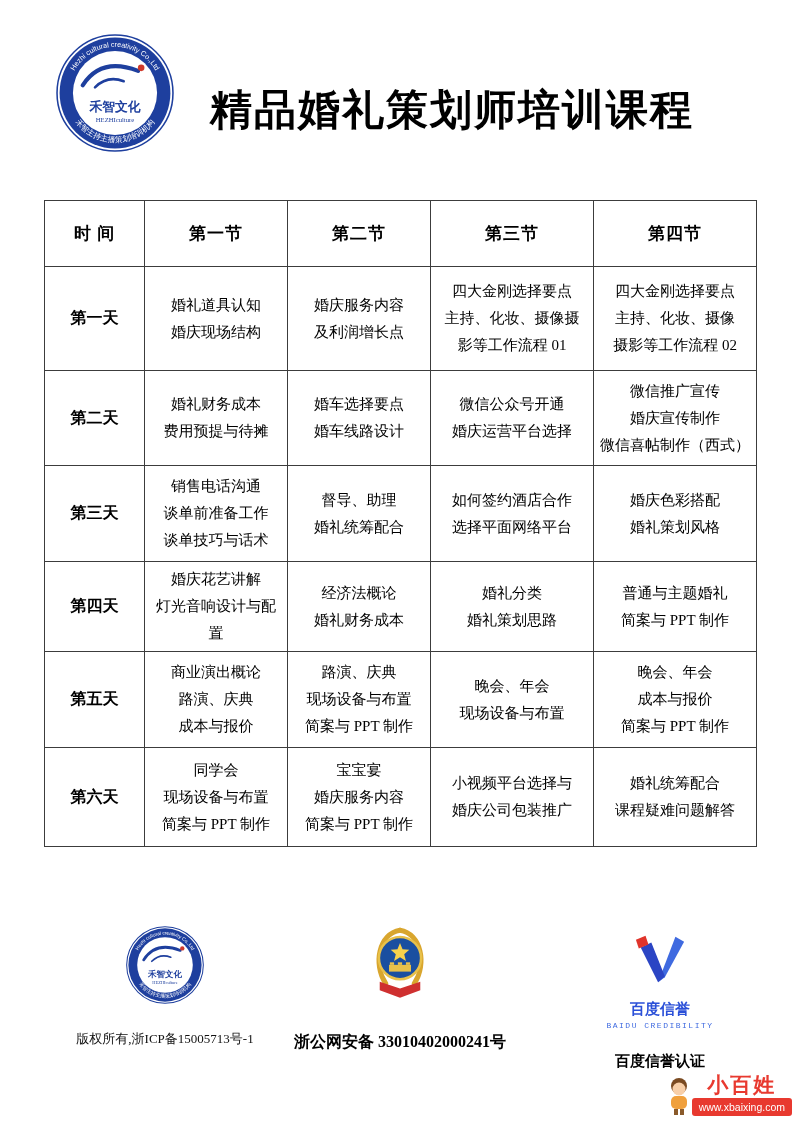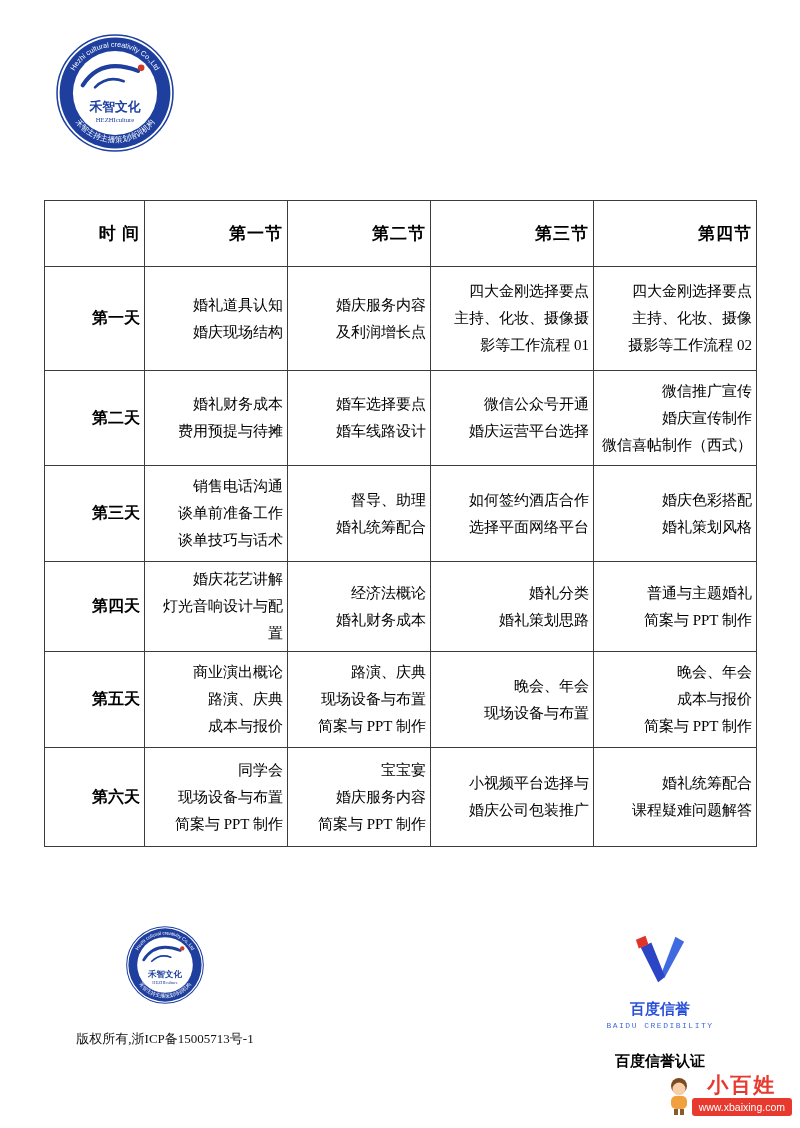"精品婚礼策划师培训课程" div.course-title { html: none -> <div>精品婚礼策划师培训课程</div> }
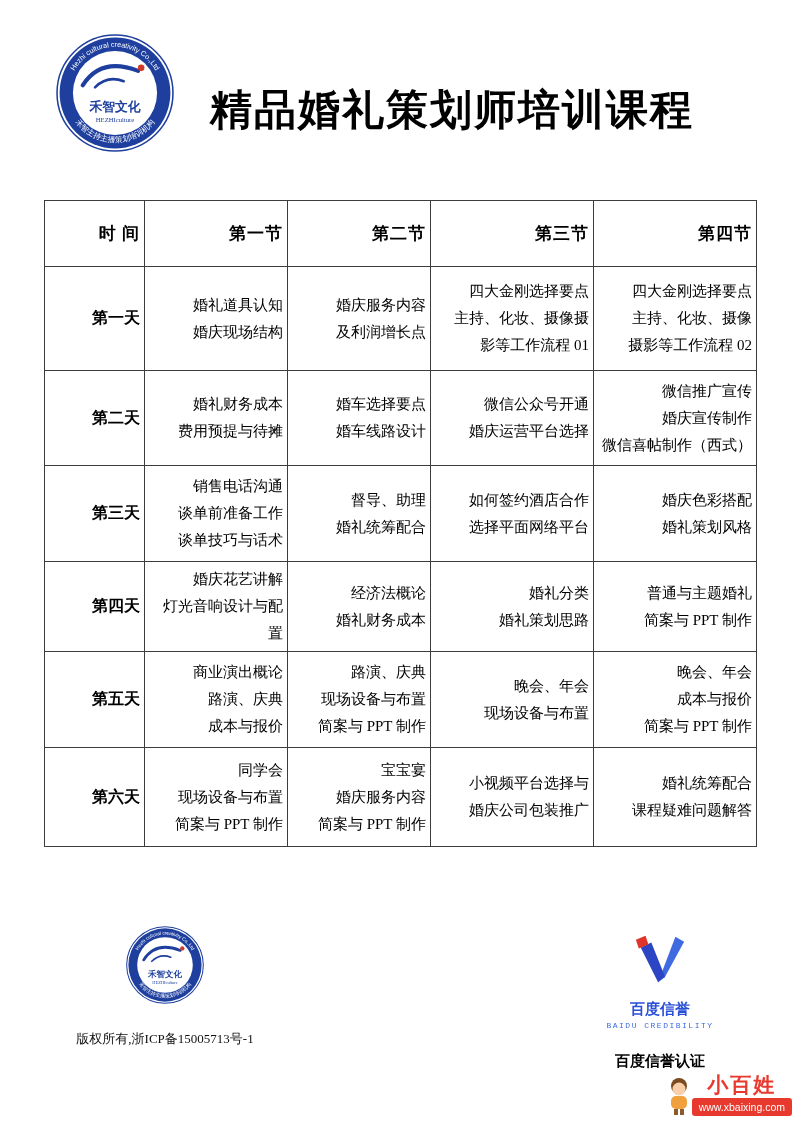"时 间" .schedule th, .schedule td { text-align: right -> center }
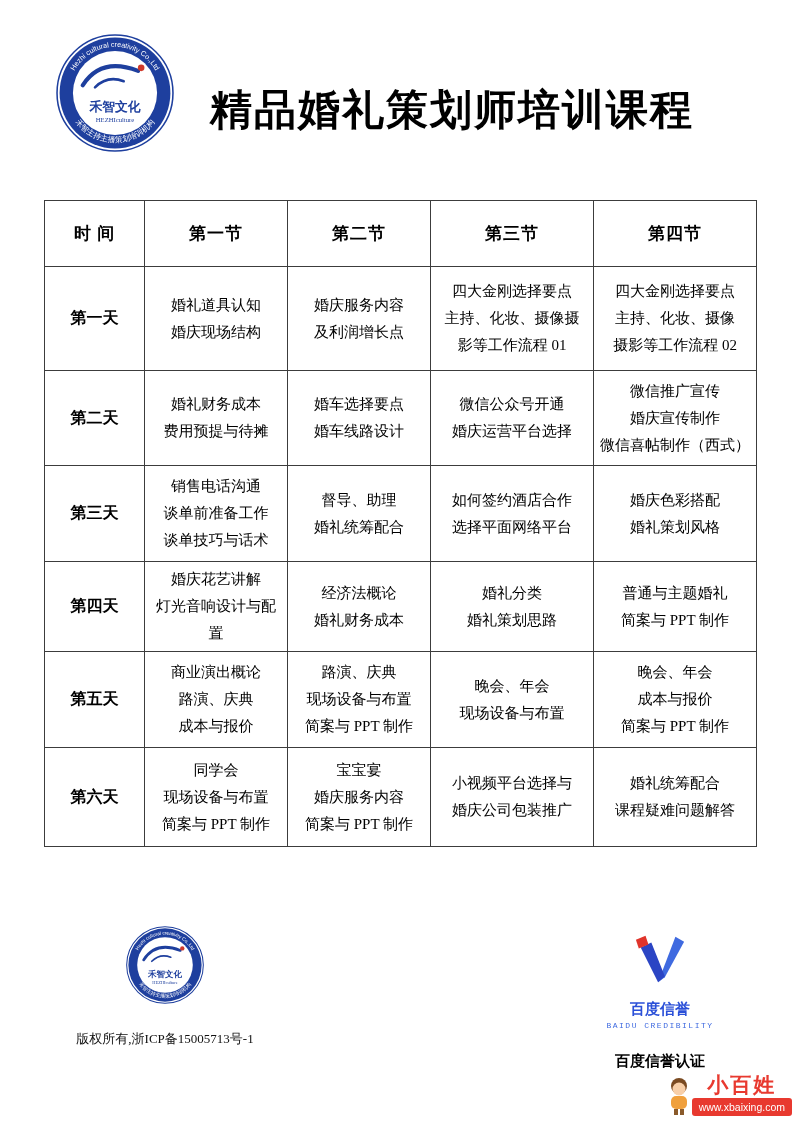"浙公网安备 33010402000241号" div.f-center { html: none -> <div> <svg> <path></path> <path></path> <circle></circle> <polygon></polygon> <rect></rect> <rect></rect> <rect></rect> <rect></rect> <path></path> </svg> <div>浙公网安备 33010402000241号</div> </div> }
